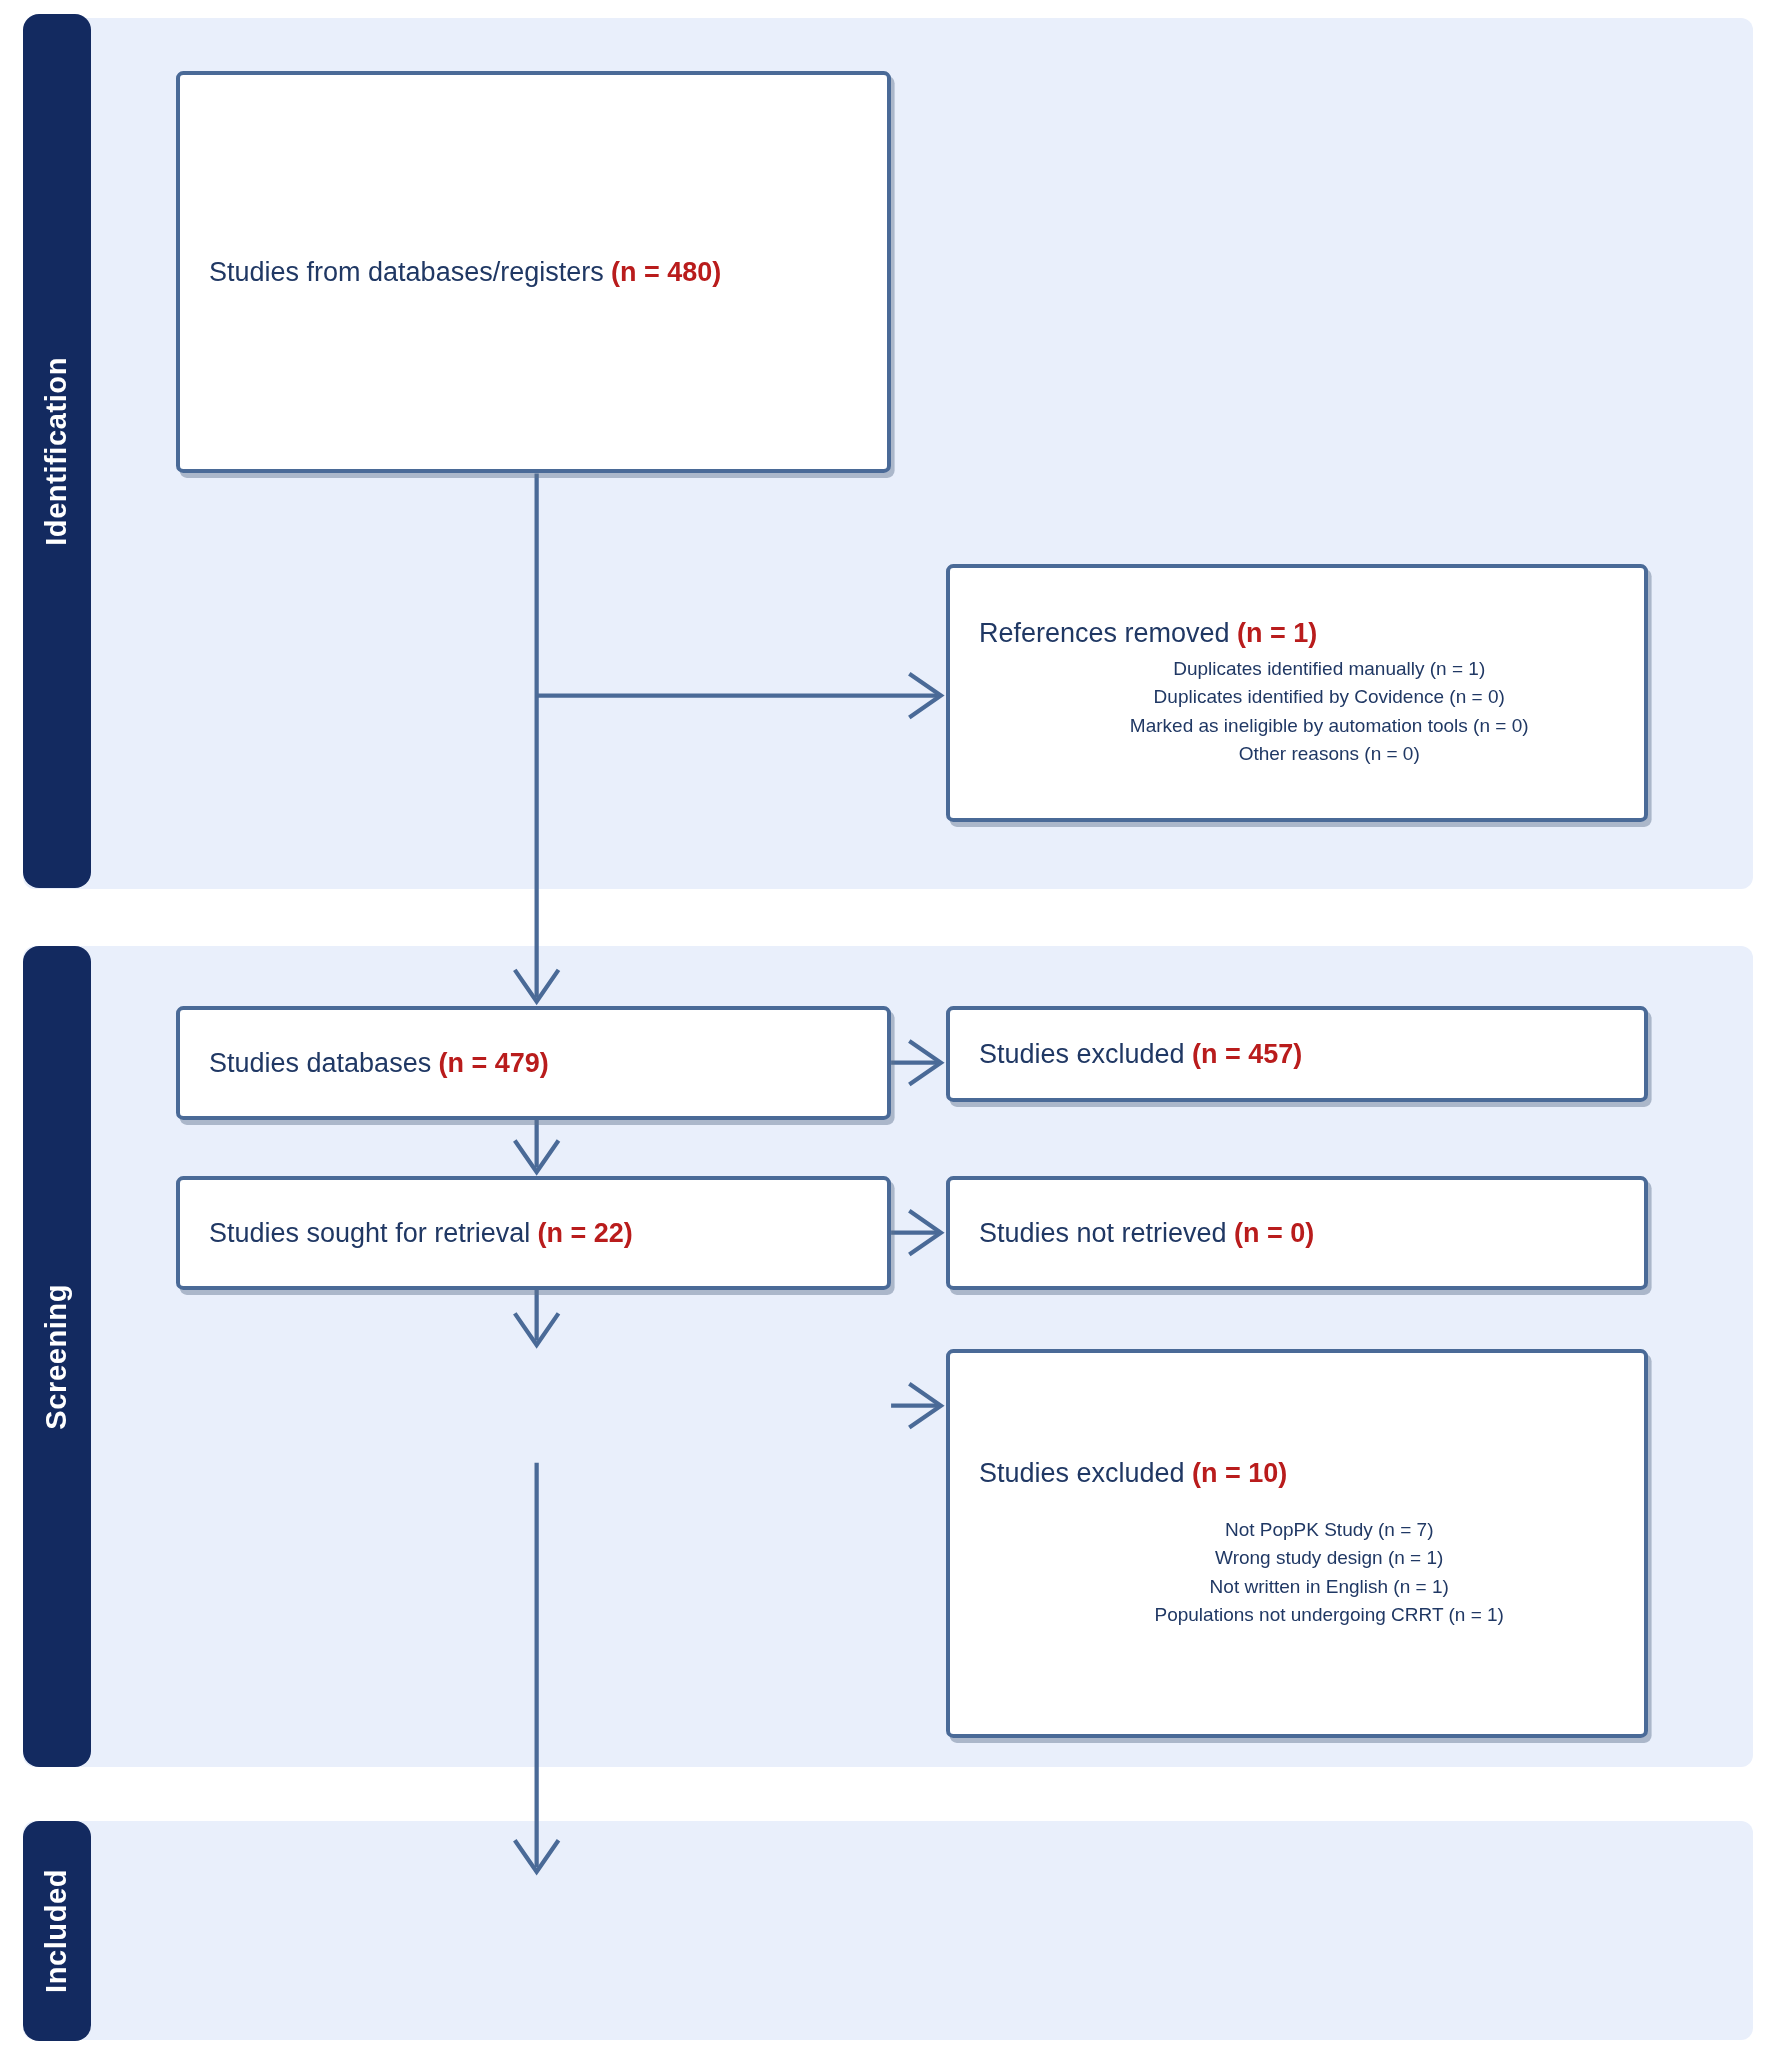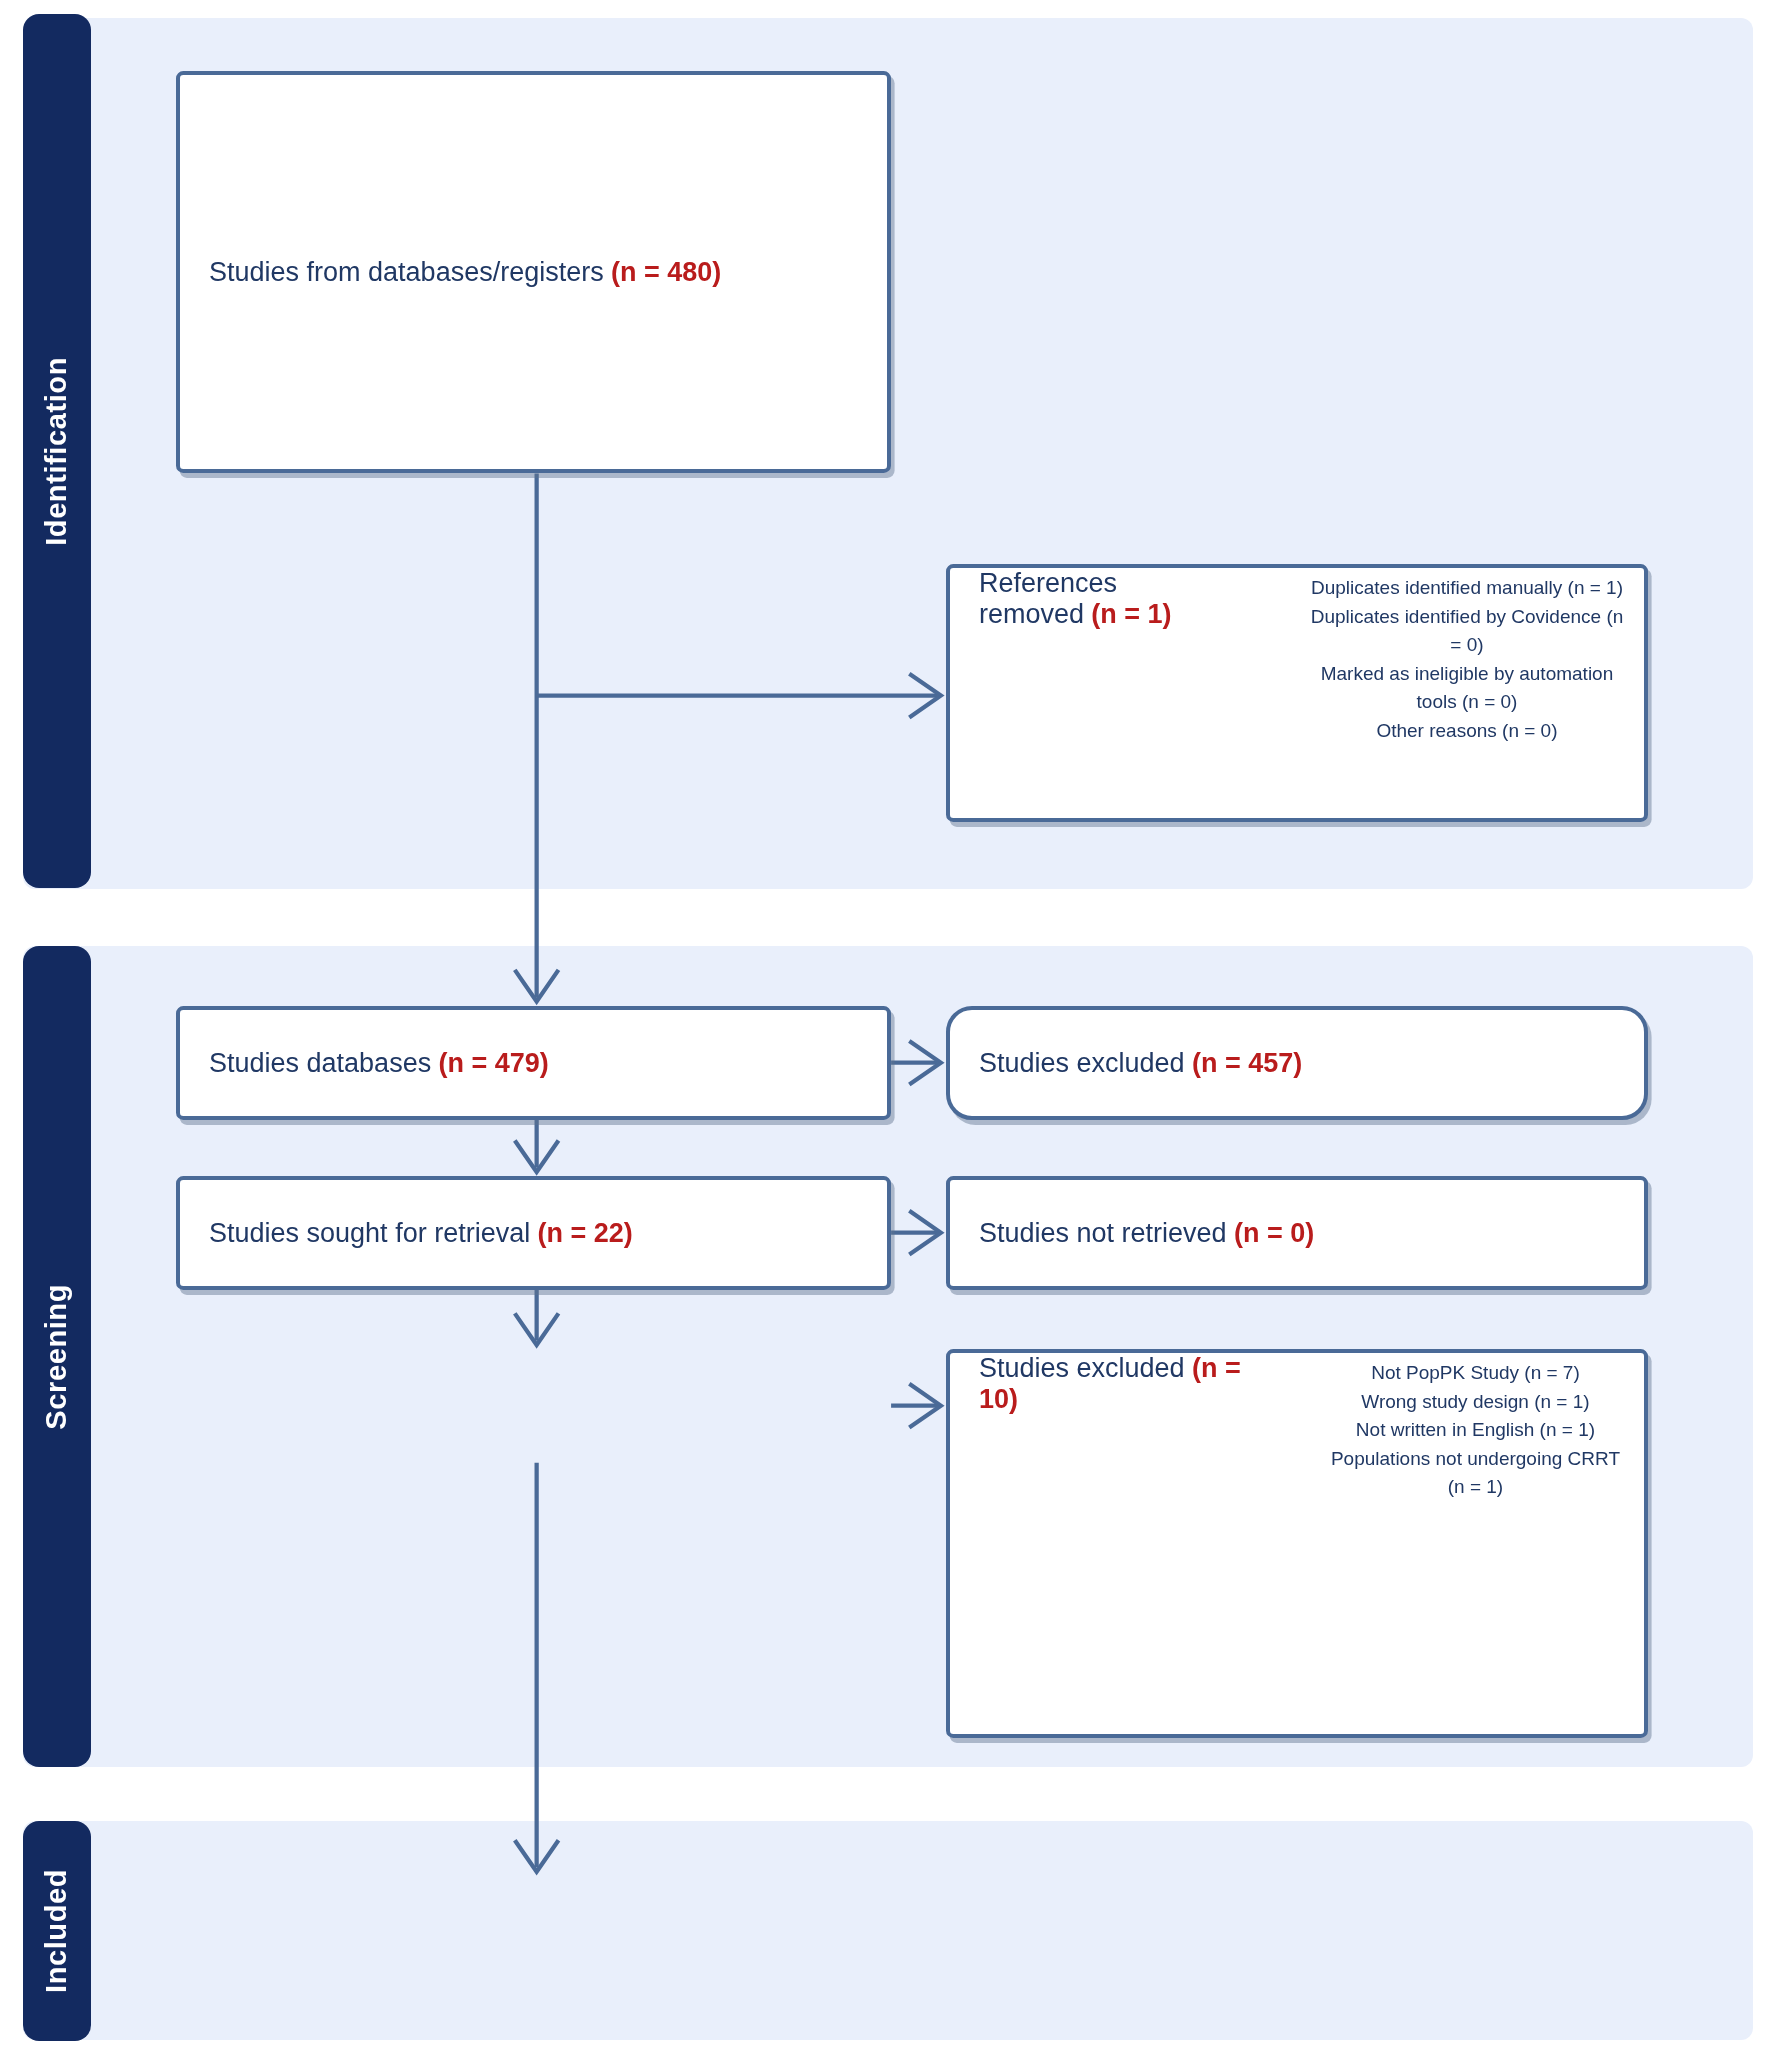"References removed (n = 1)" .node.detail { flex-direction: none -> column }
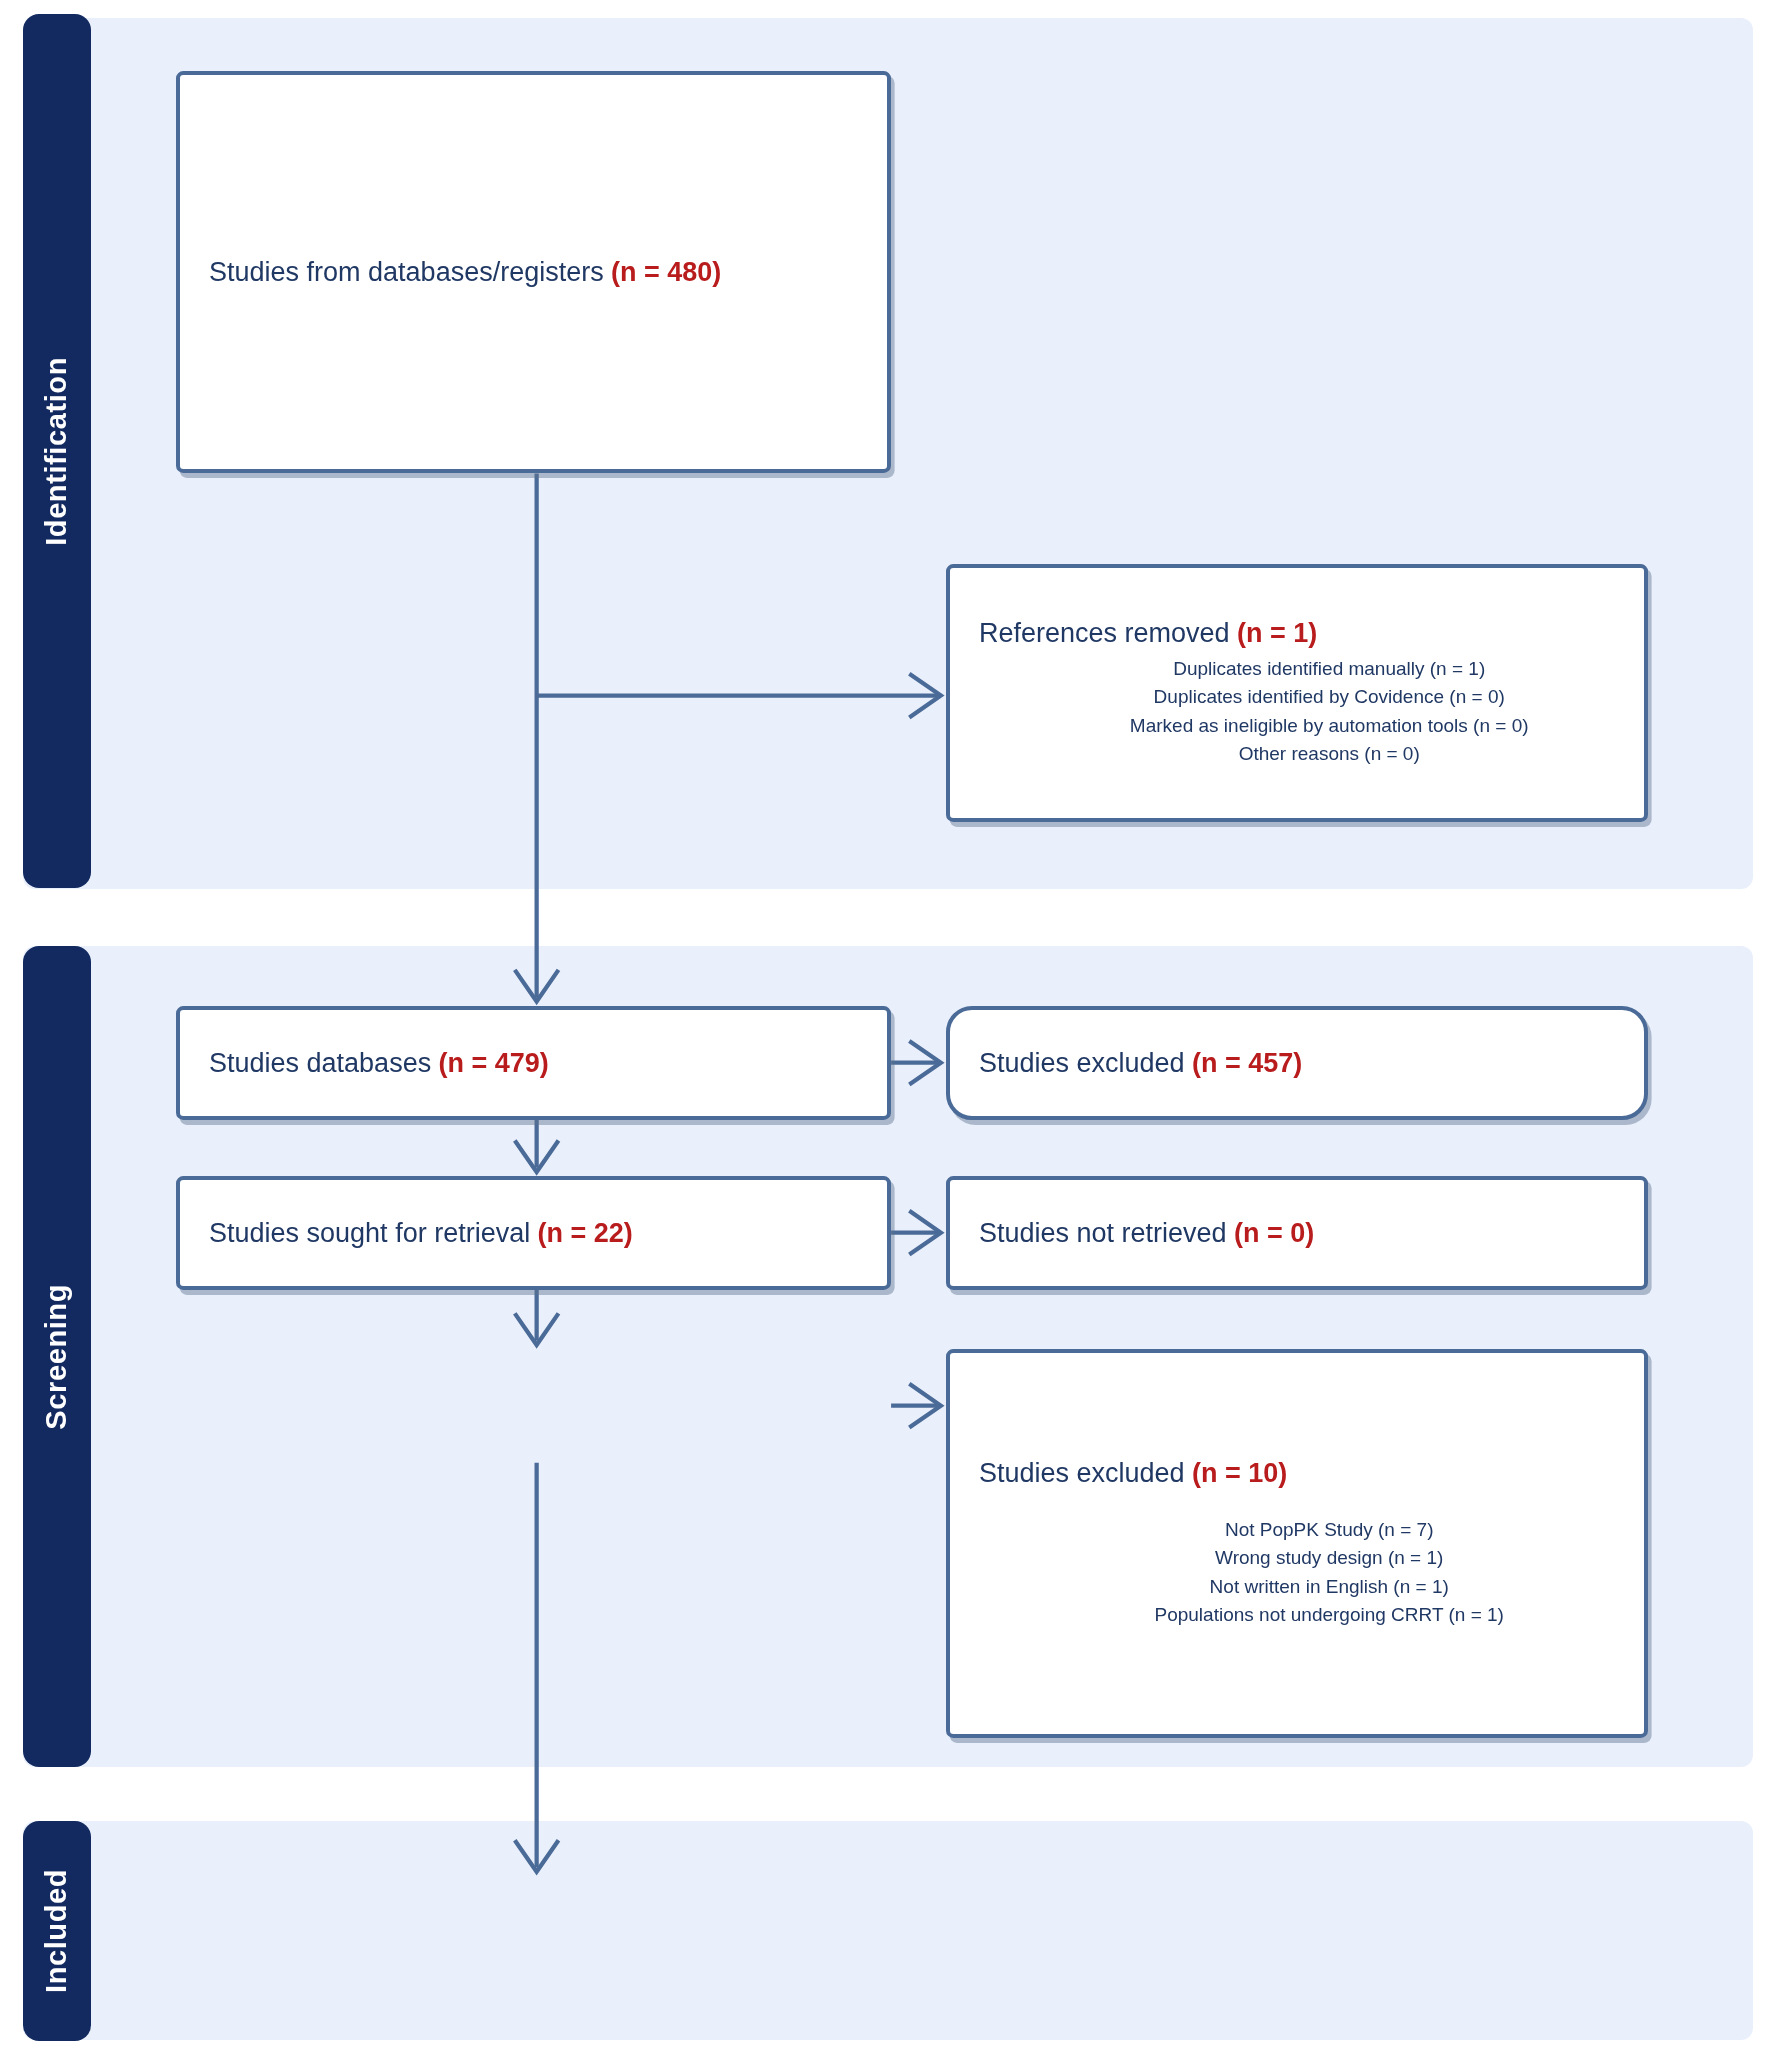"Studies excluded (n = 457)" .node-excluded-screening { border-radius: 26px -> none; height: 114px -> 96px }
